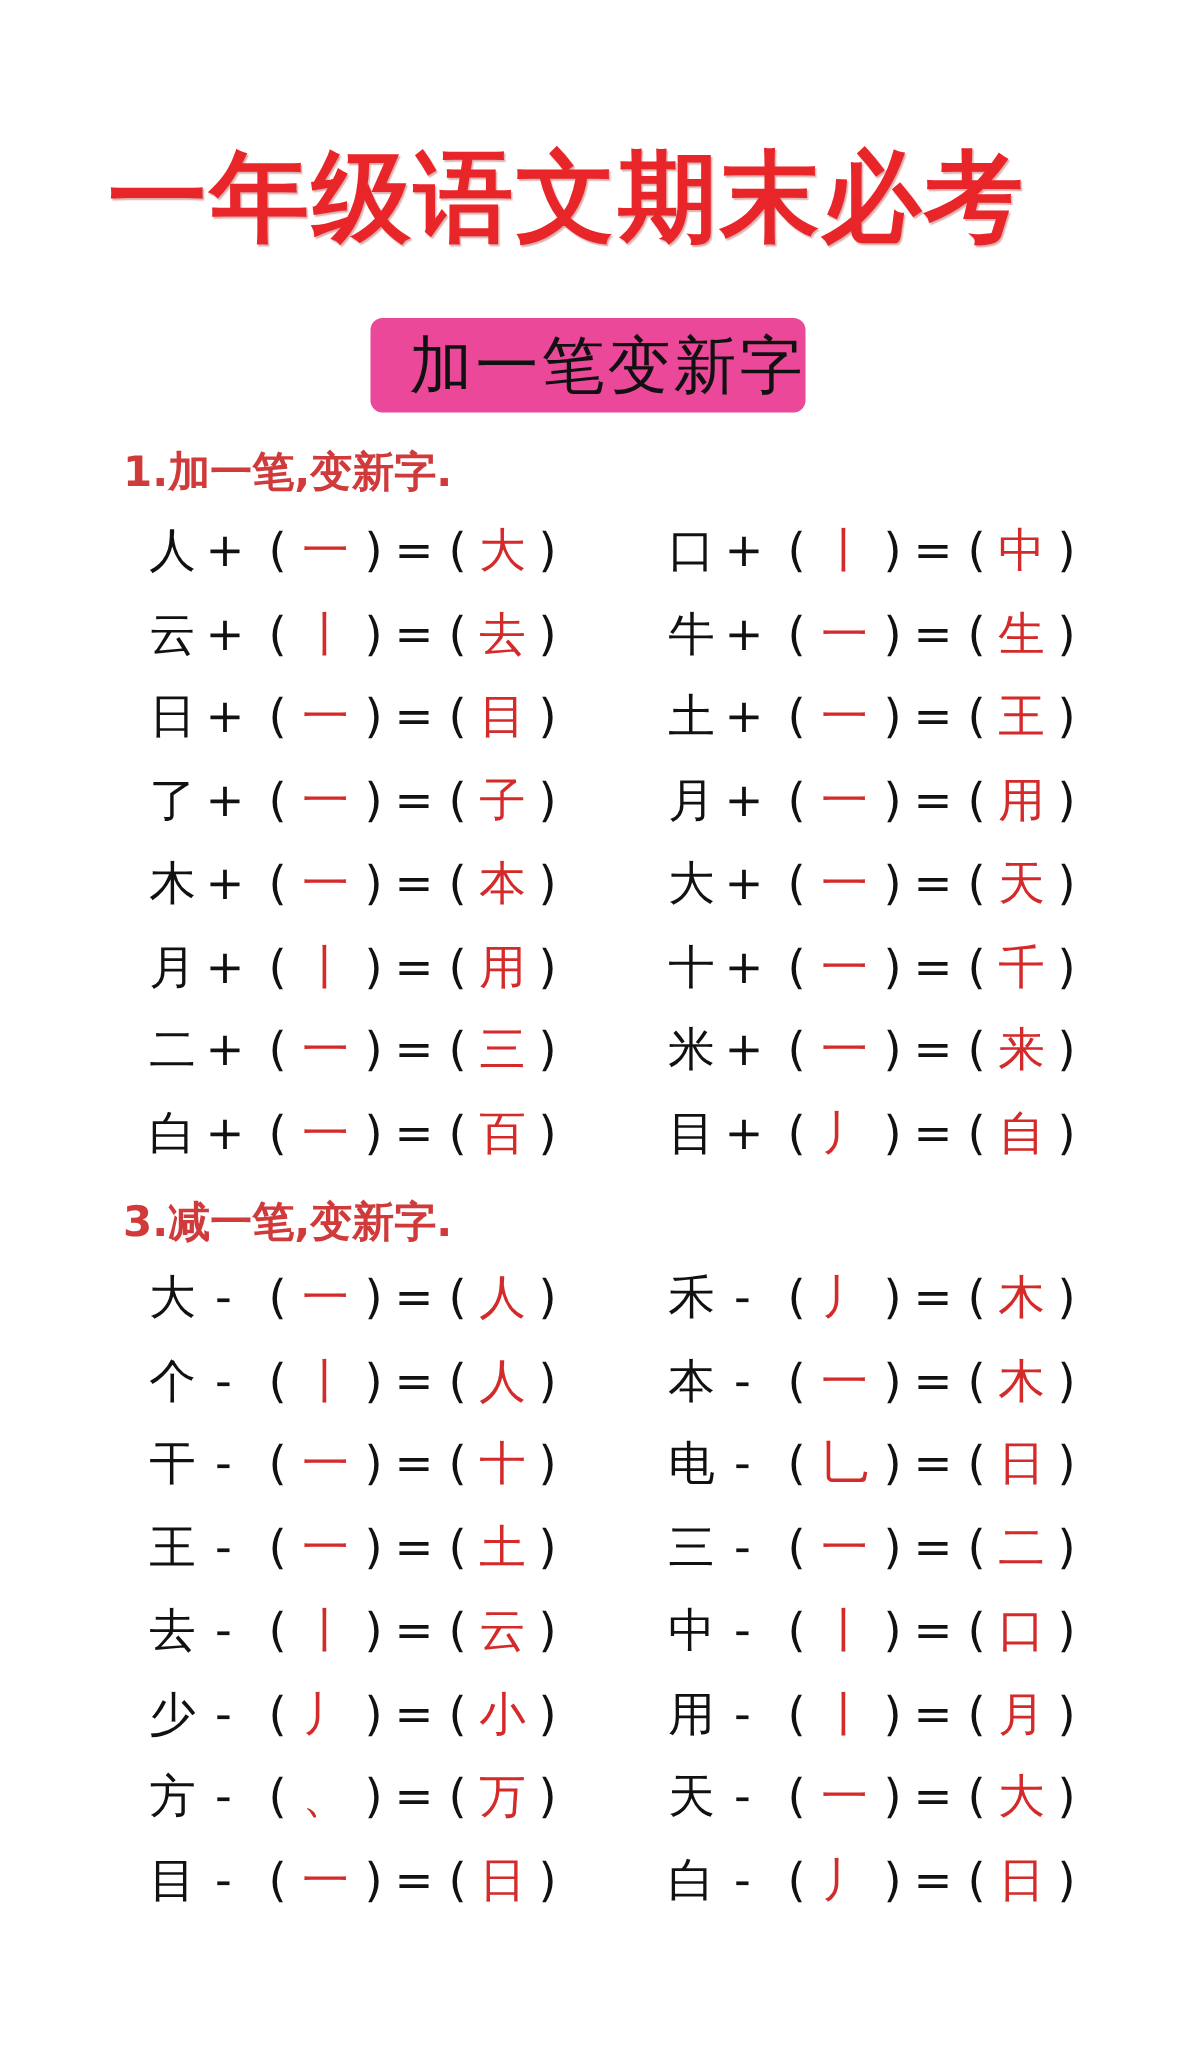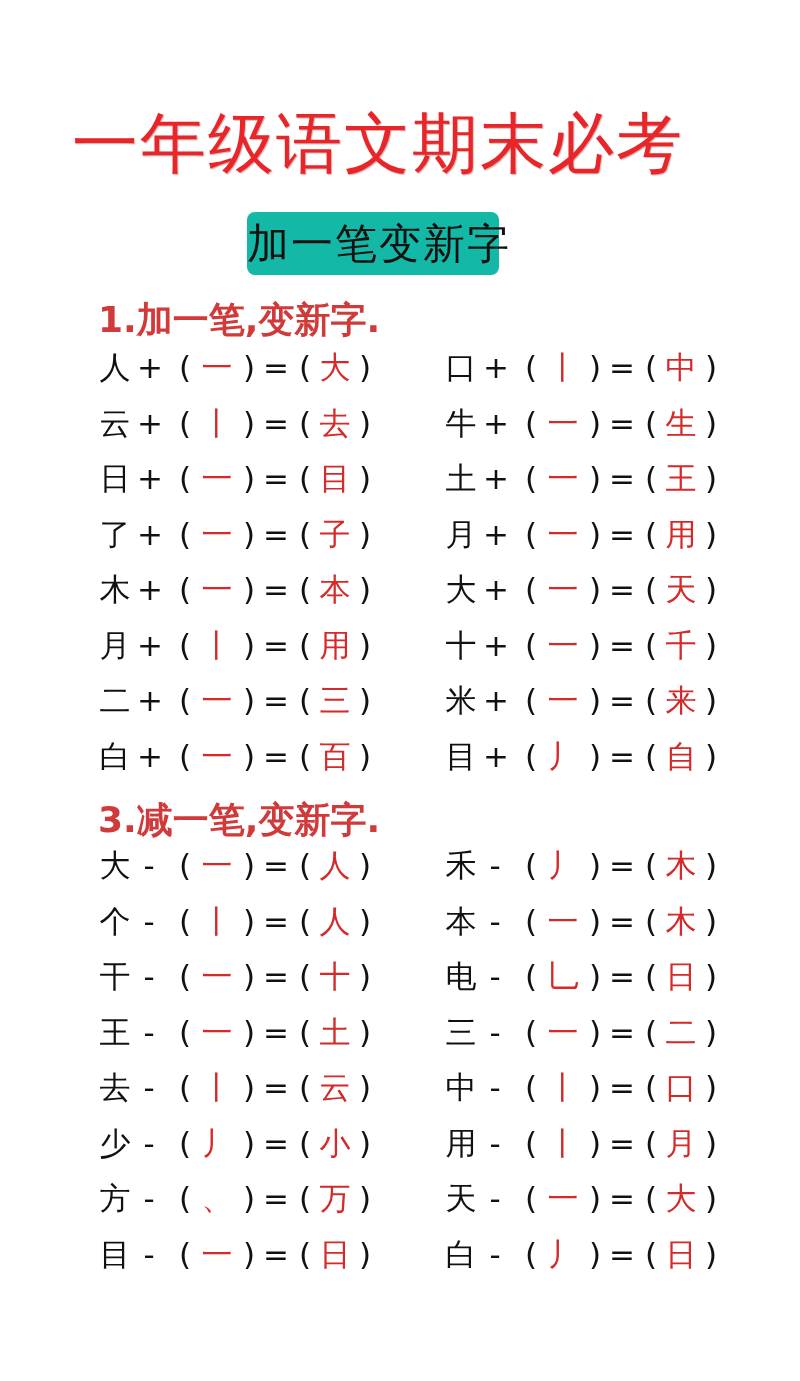"一年级语文期末必考" .title { font-weight: normal -> bold; margin-top: 12px -> none }
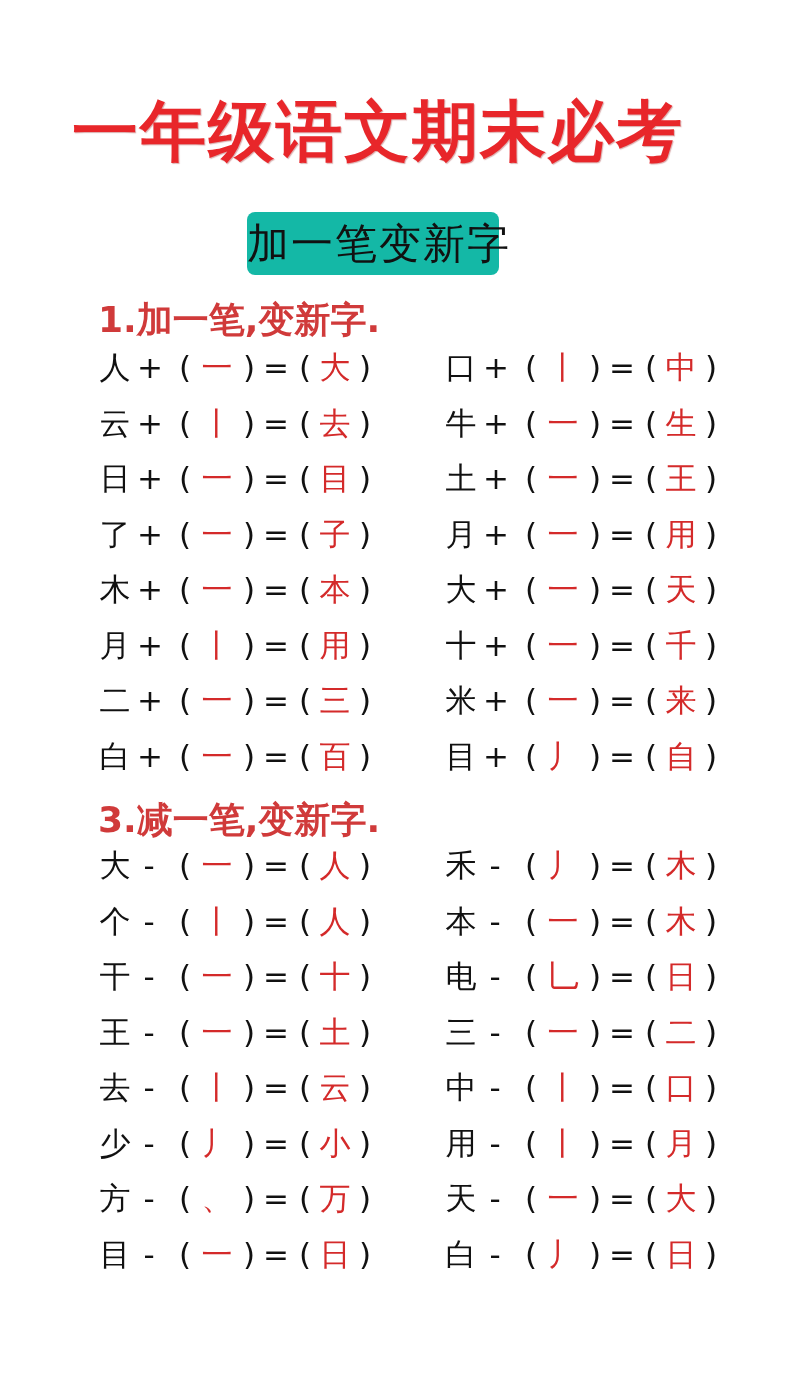"加一笔变新字" .badge { background: #14b8a6 -> #ec4899; justify-content: flex-start -> flex-end; width: 252px -> 290px }
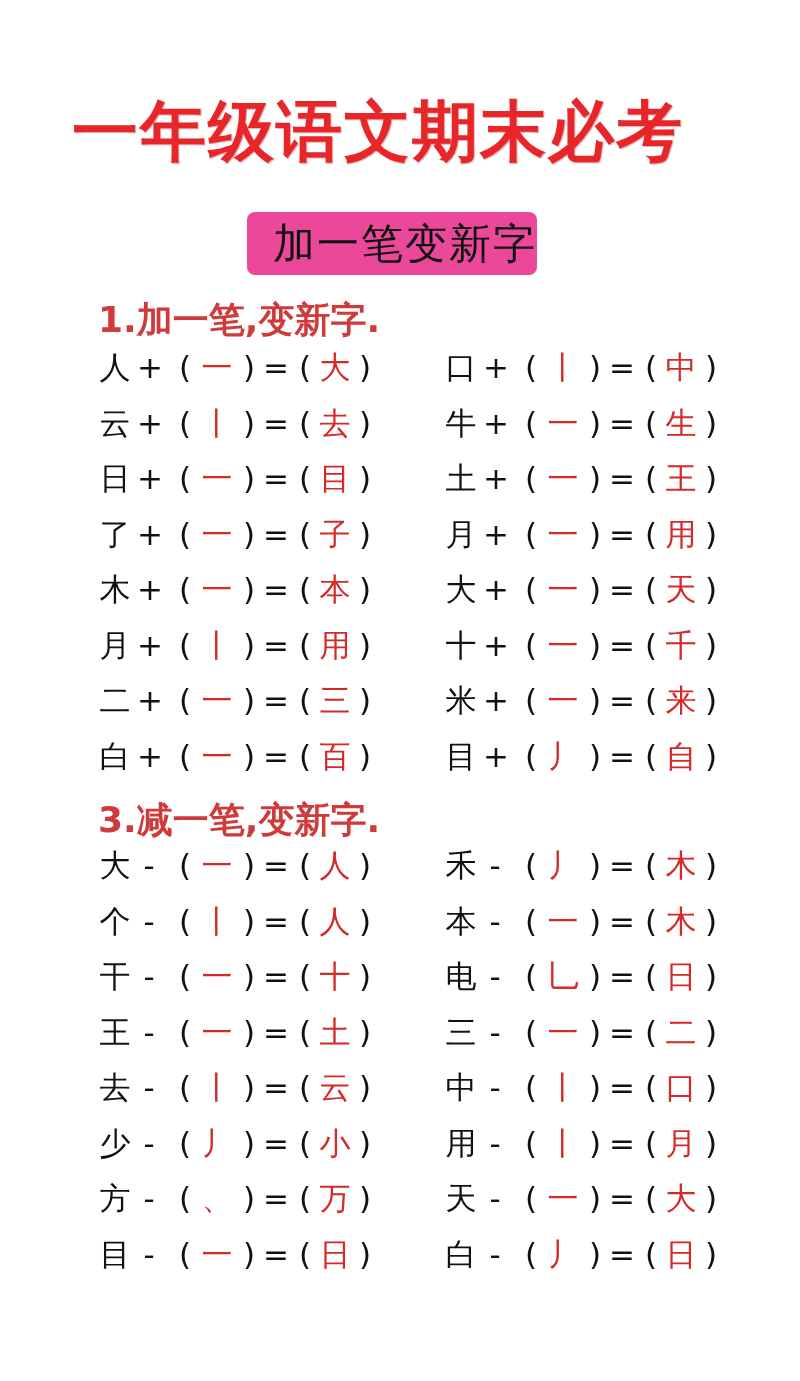"1.加一笔,变新字." .section-head { font-size: 36px -> 28px; left: 98px -> 82px }
